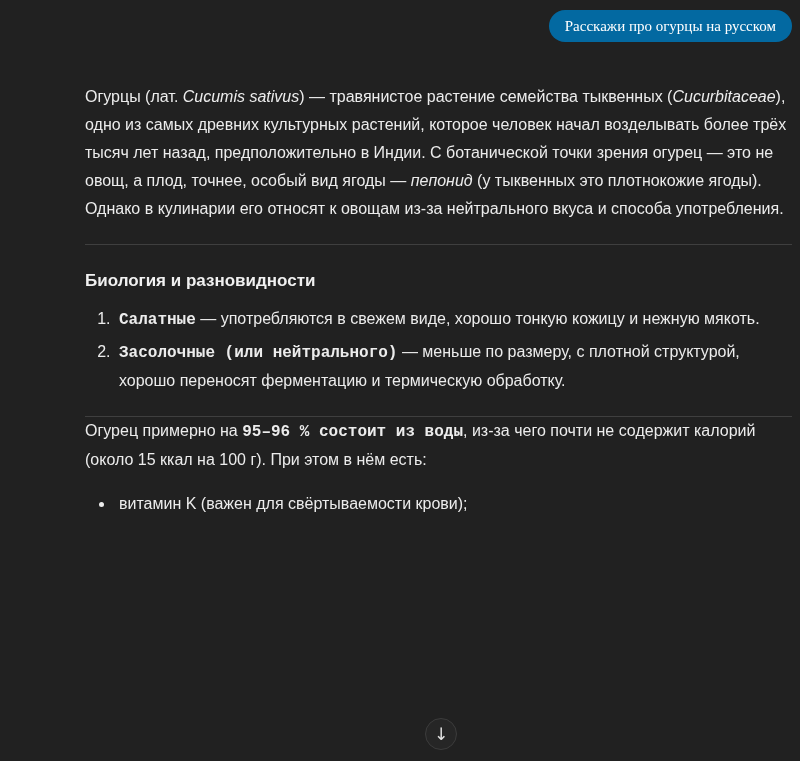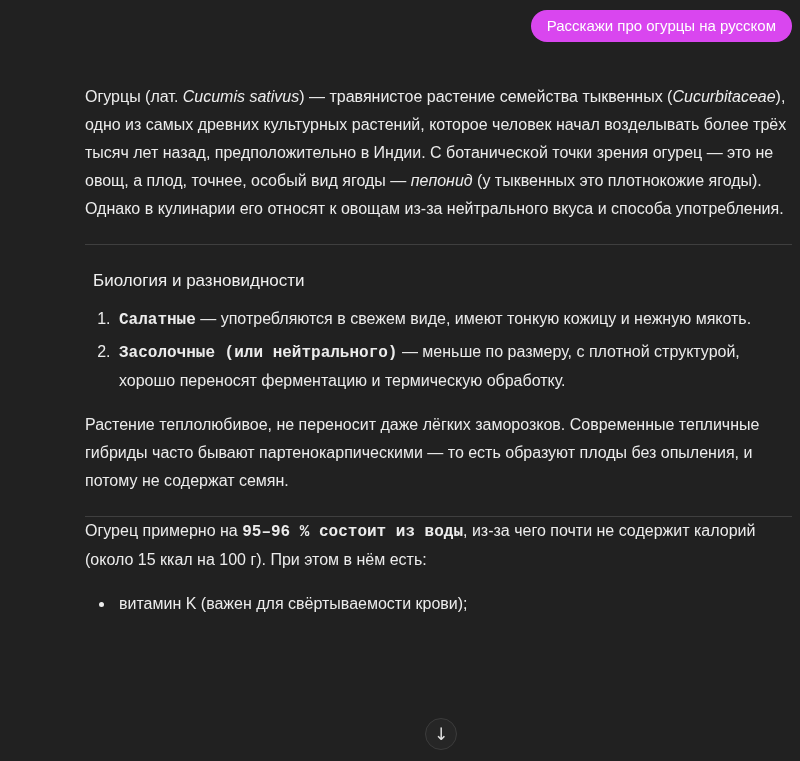"Расскажи про огурцы на русском" .user-bubble { background: #d946ef -> #0369a1; font-family: none -> Liberation Serif, serif }
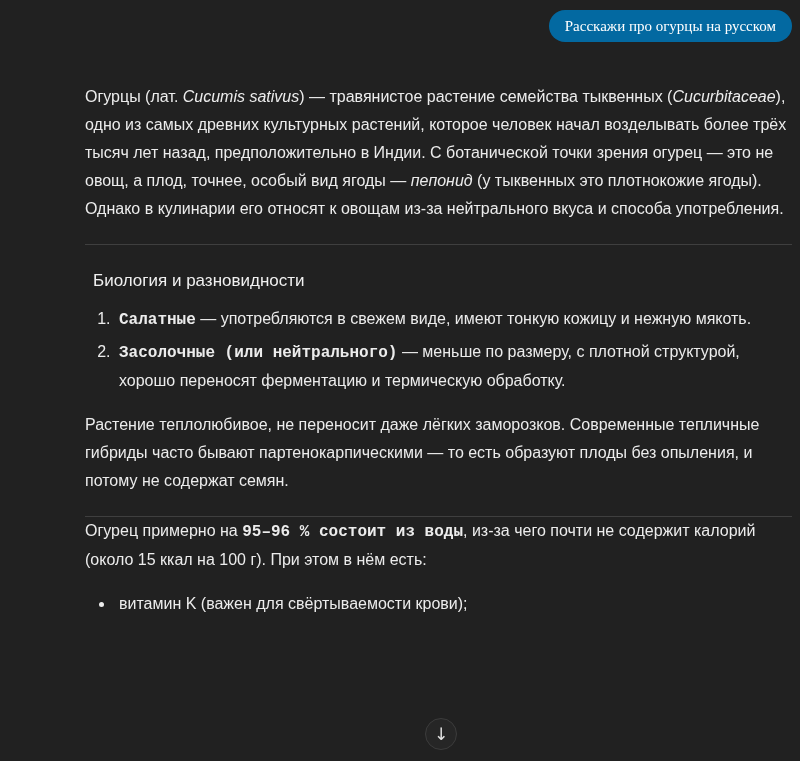"Биология и разновидности" h2.section-heading { font-weight: normal -> bold; margin: 24px 0 12px 8px -> 24px 0 12px 0 }
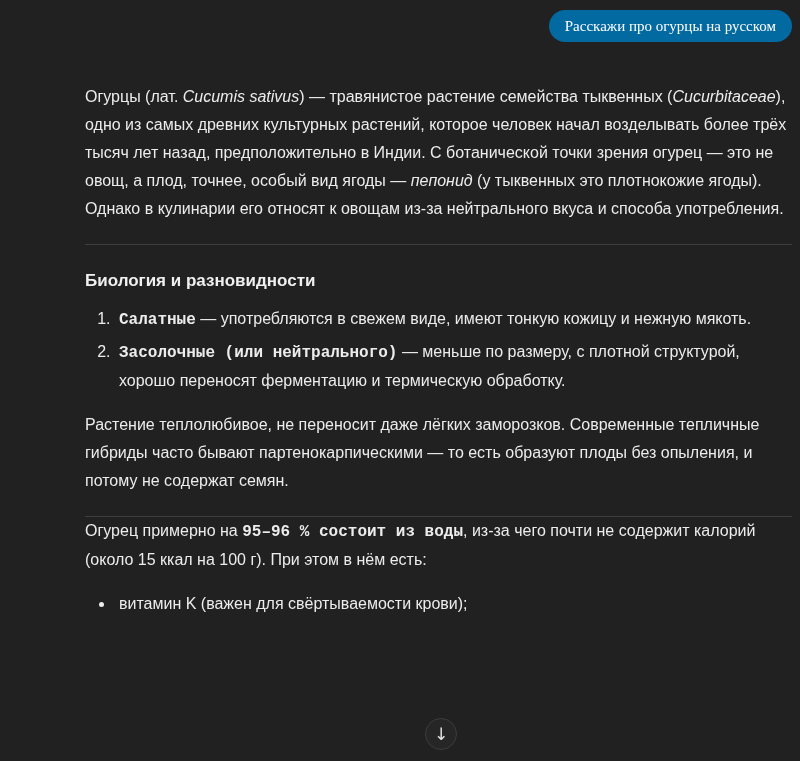"— употребляются в свежем виде," span { text: имеют -> хорошо }
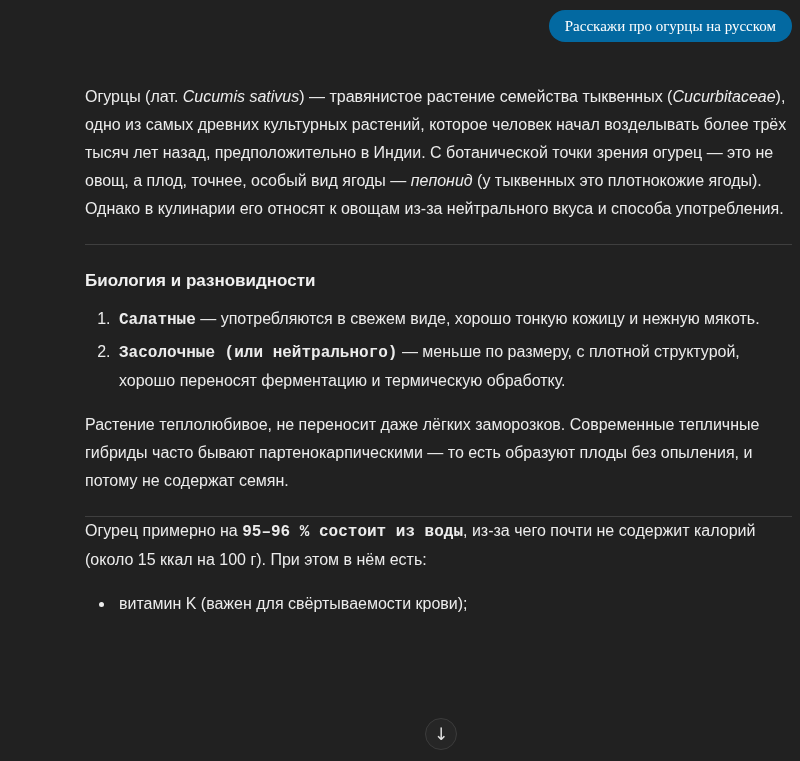"Растение теплолюбивое, не переносит даже" p { html: <p>Растение теплолюбивое, не переносит даже лёгких заморозков. Современные тепличные гибриды часто бывают партенокарпическими — то есть образуют плоды без опыления, и потому не содержат семян.</p> -> none }
